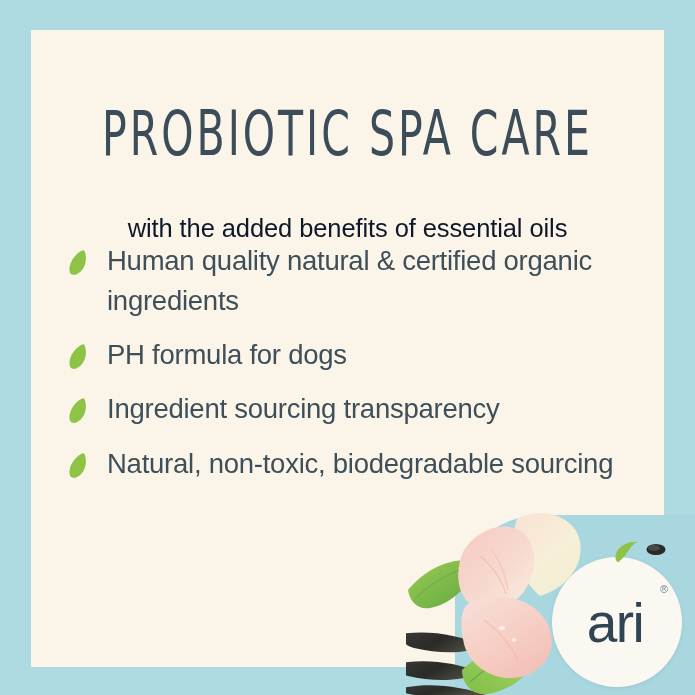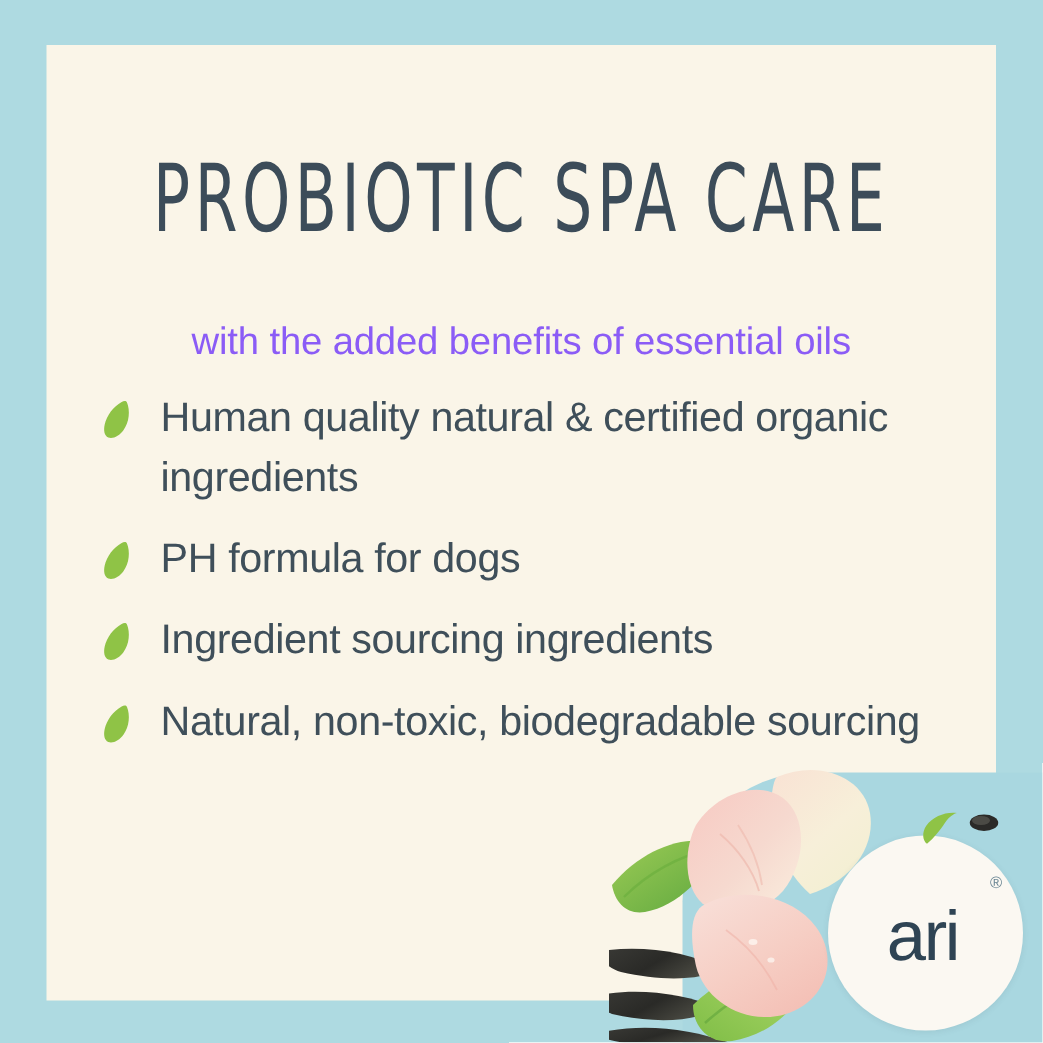"with the added benefits of" .subtitle { color: #8b5cf6 -> #0f172a }
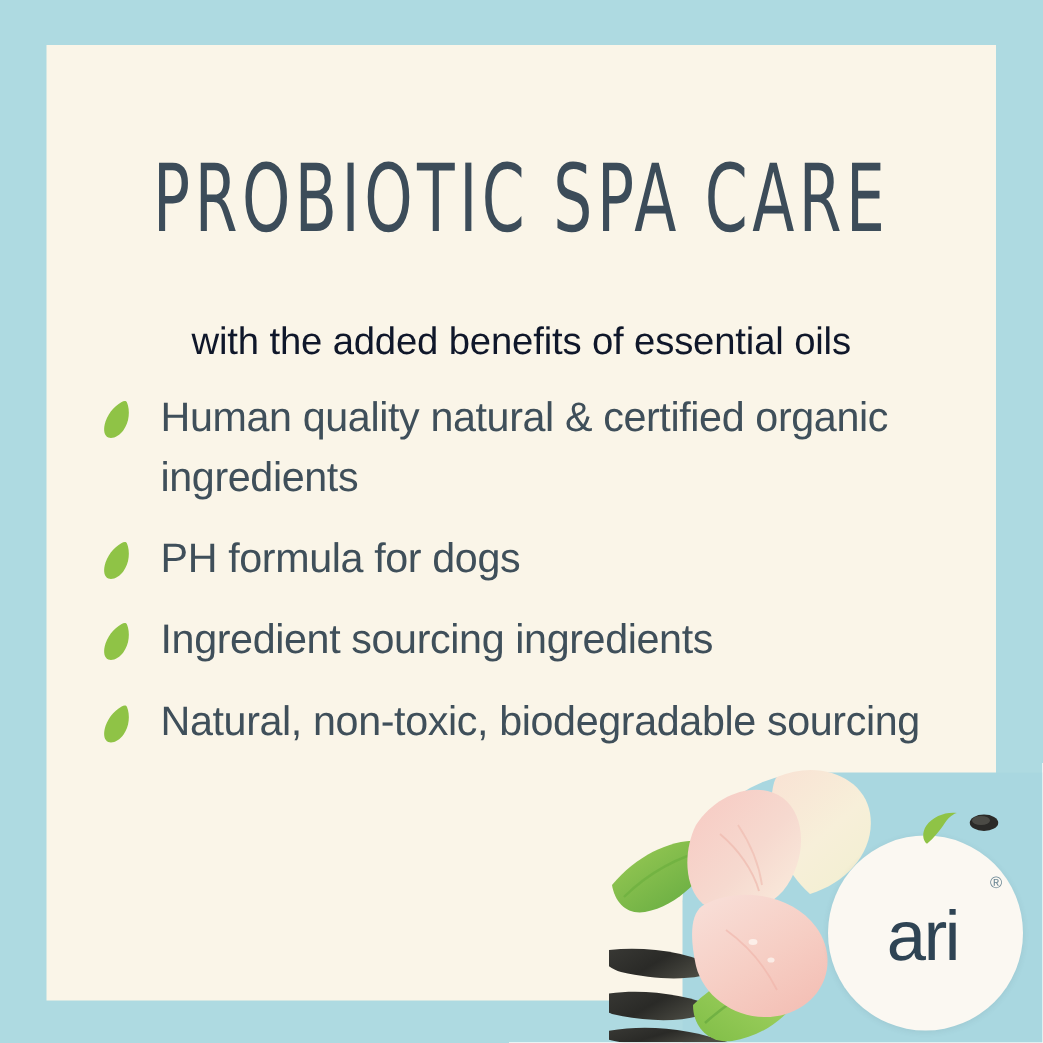"Human quality natural & certified" .bullets { top: 228px -> 211px }
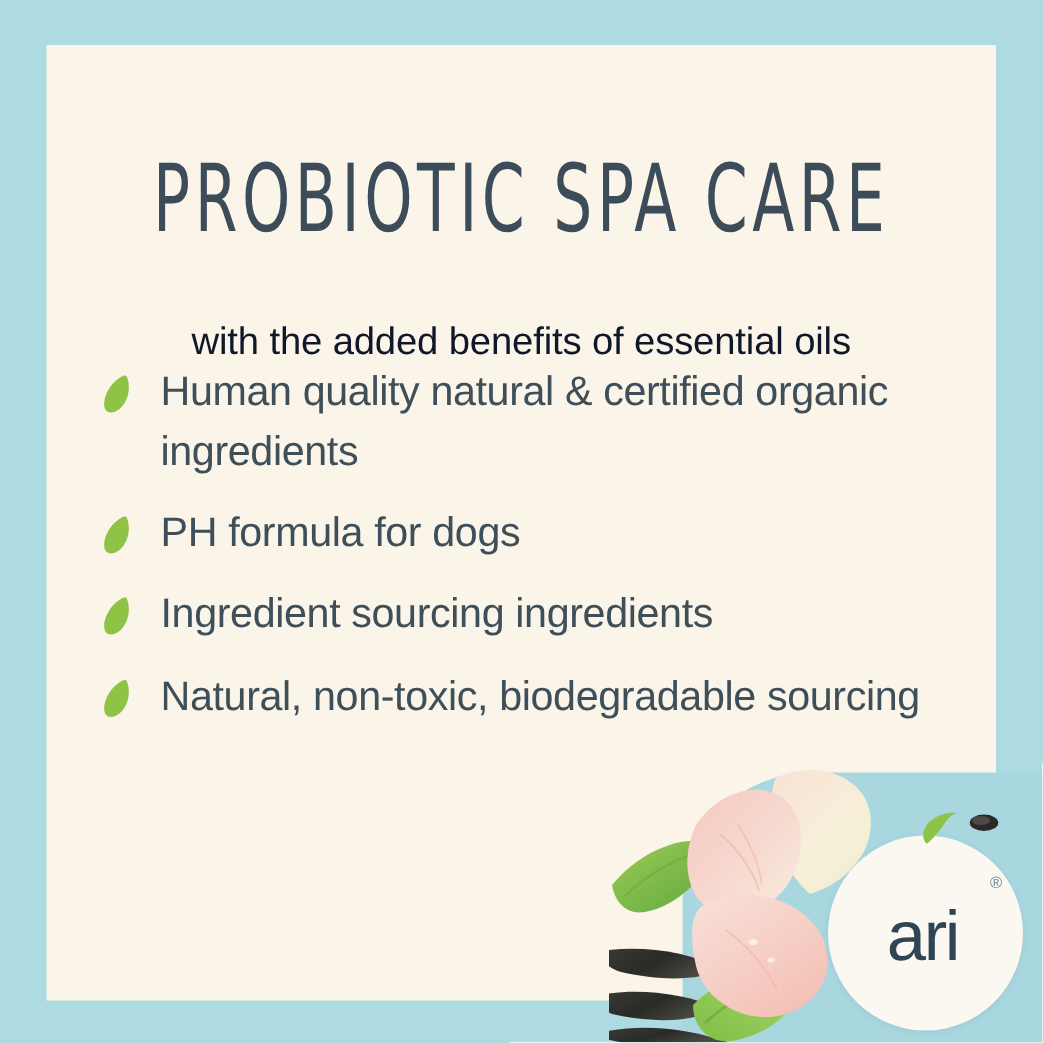"Ingredient sourcing ingredients" span.bullet-text { text: ingredients -> transparency }
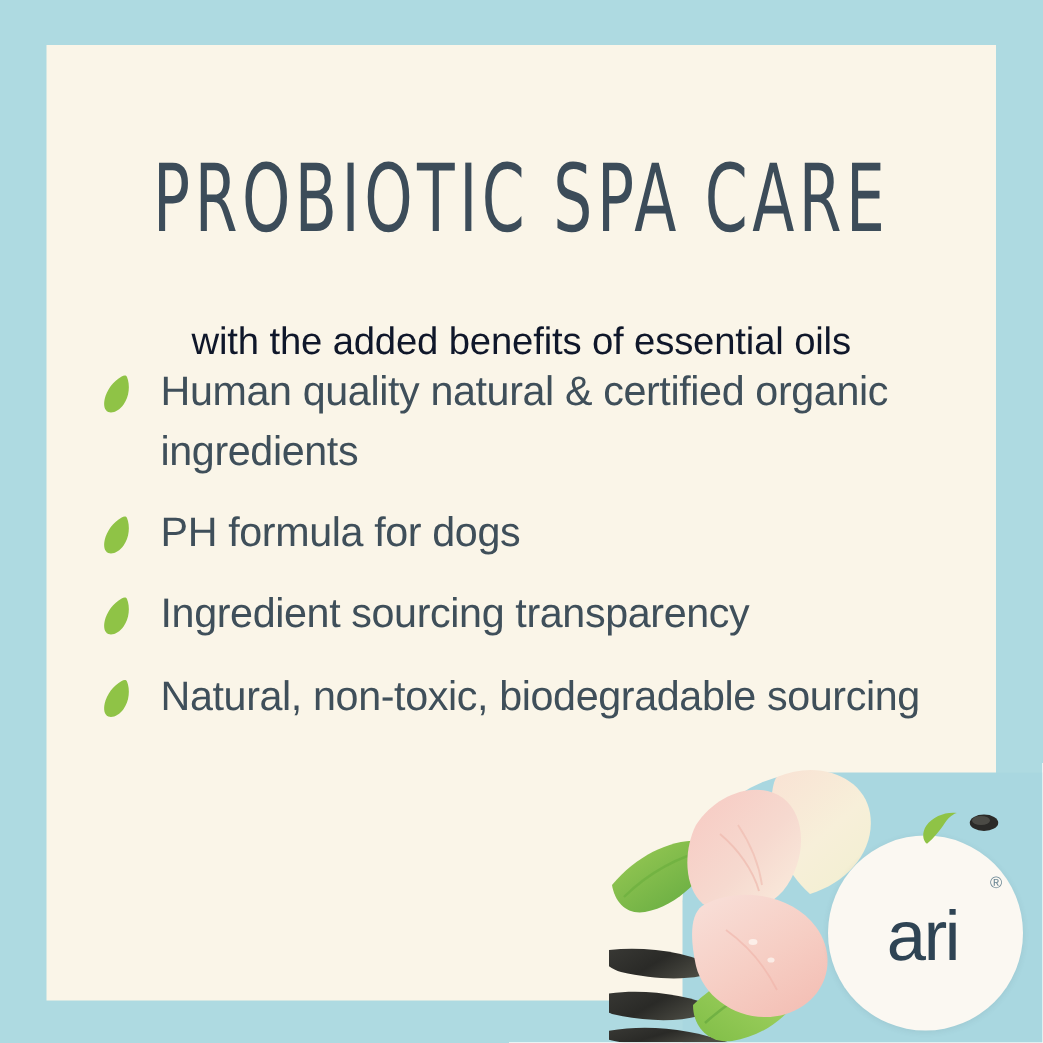"ari" .logo-word { font-size: 47px -> 55px }
